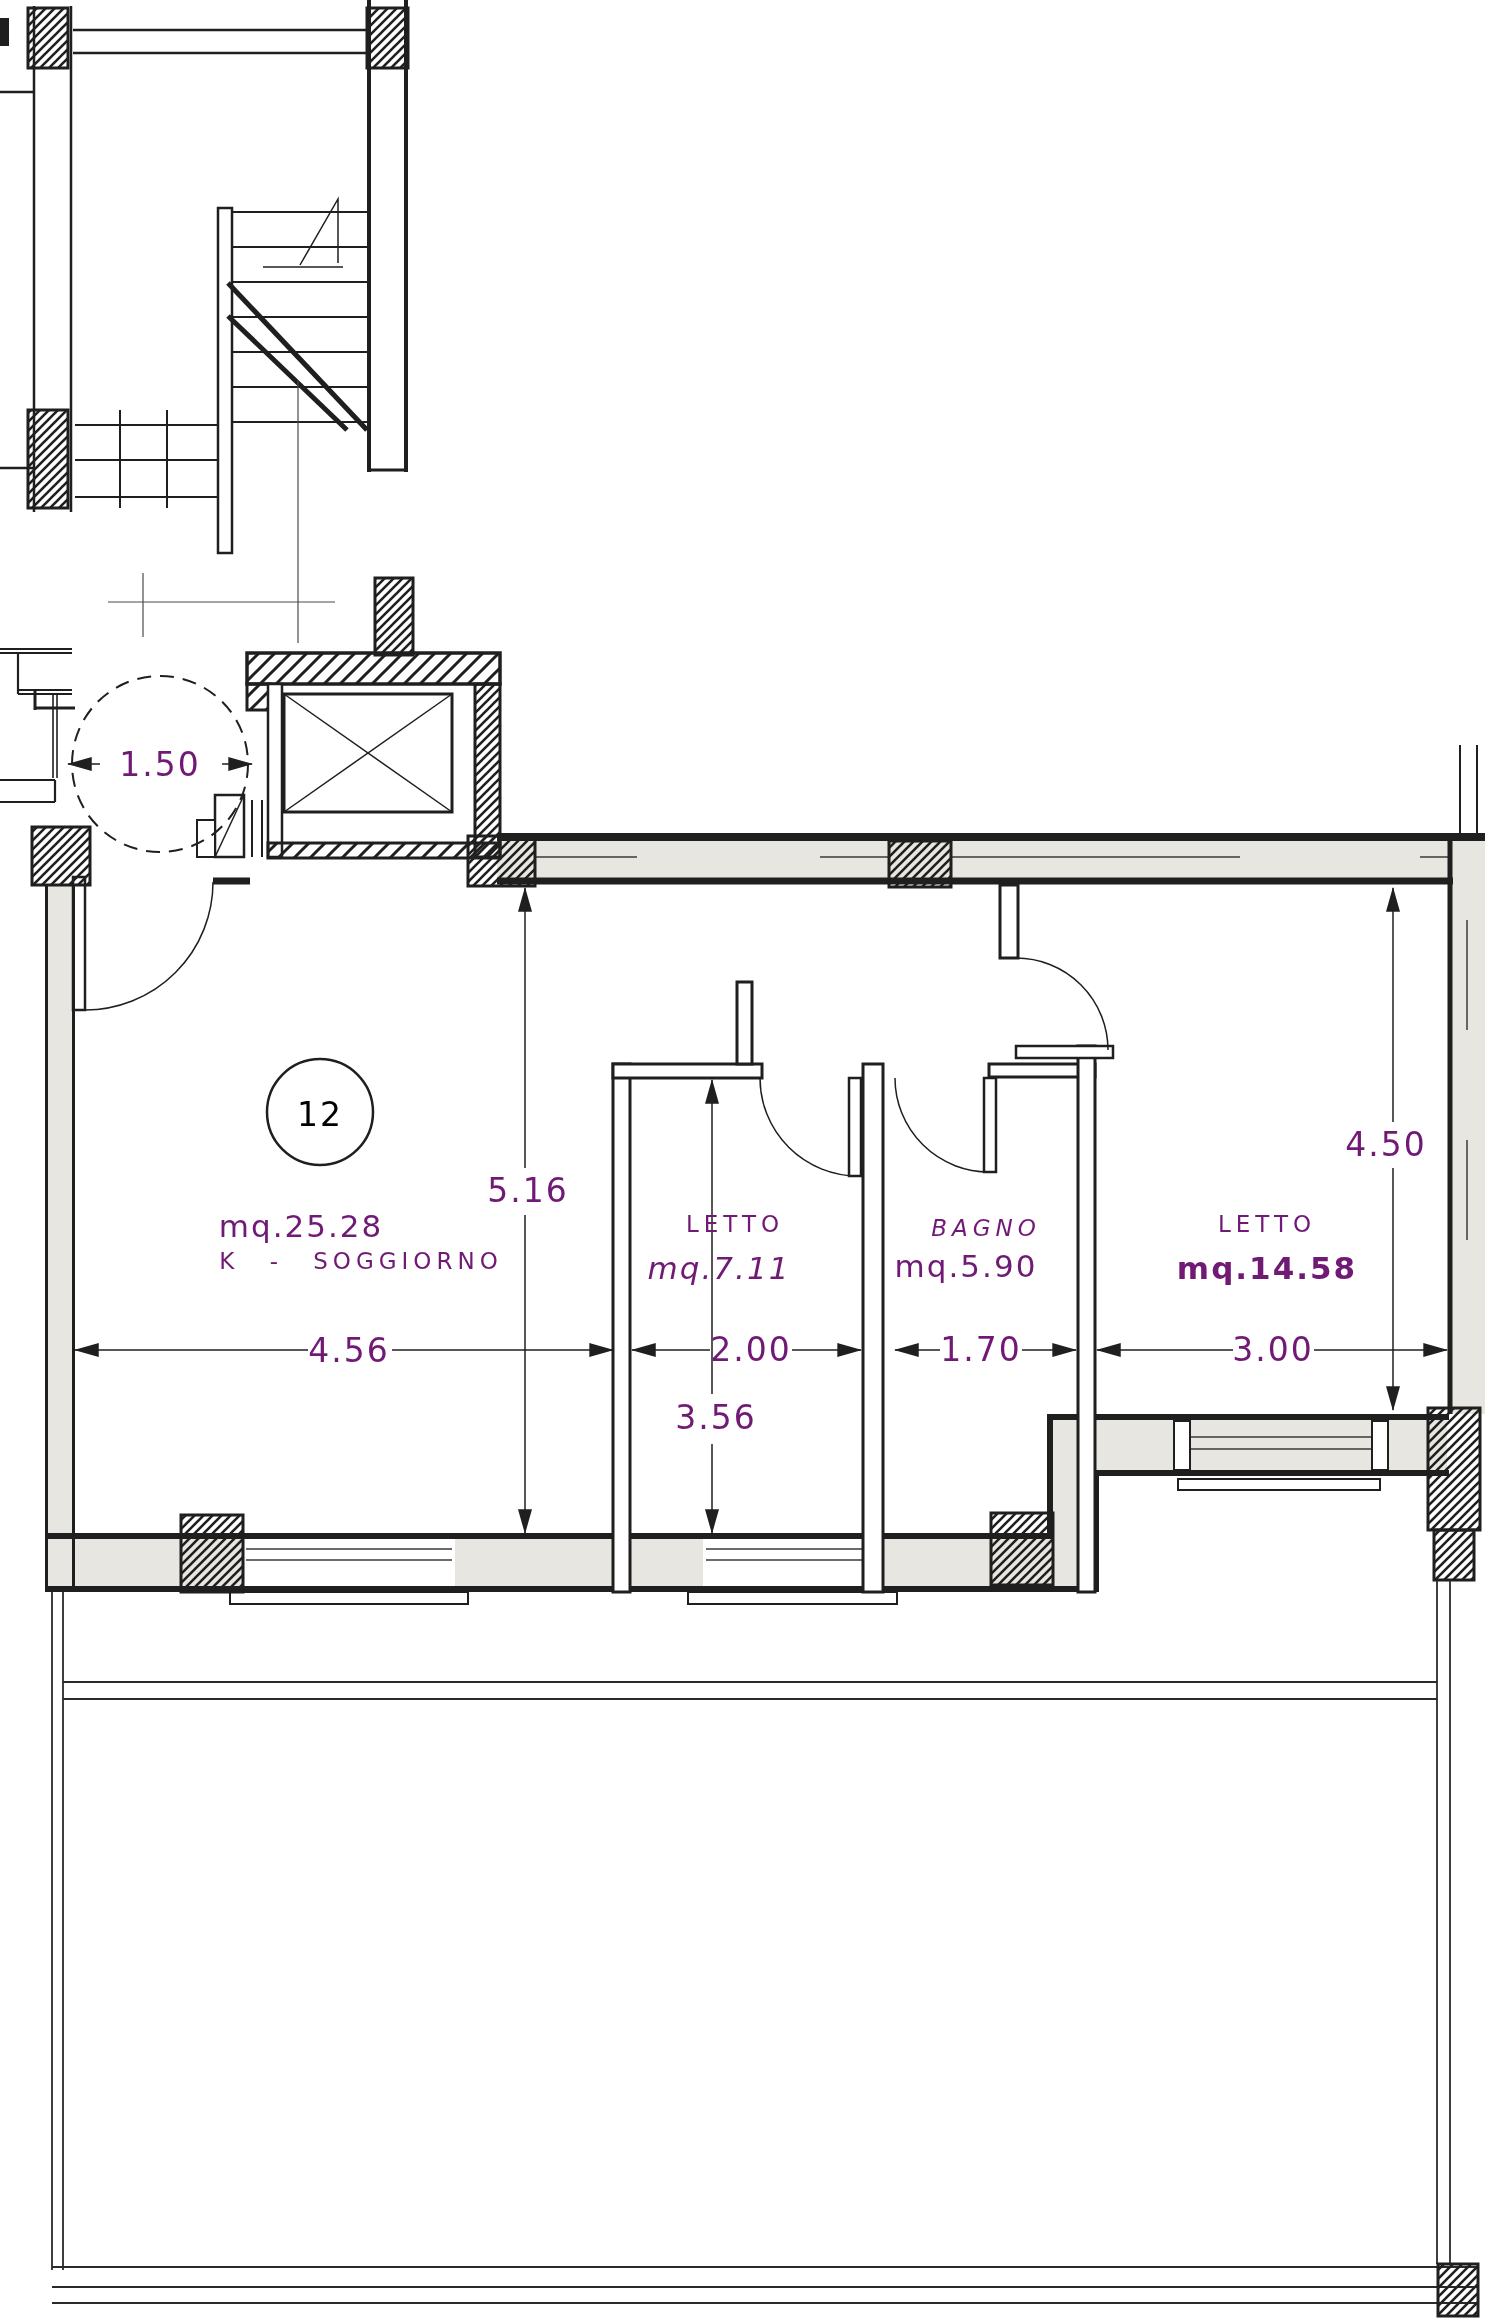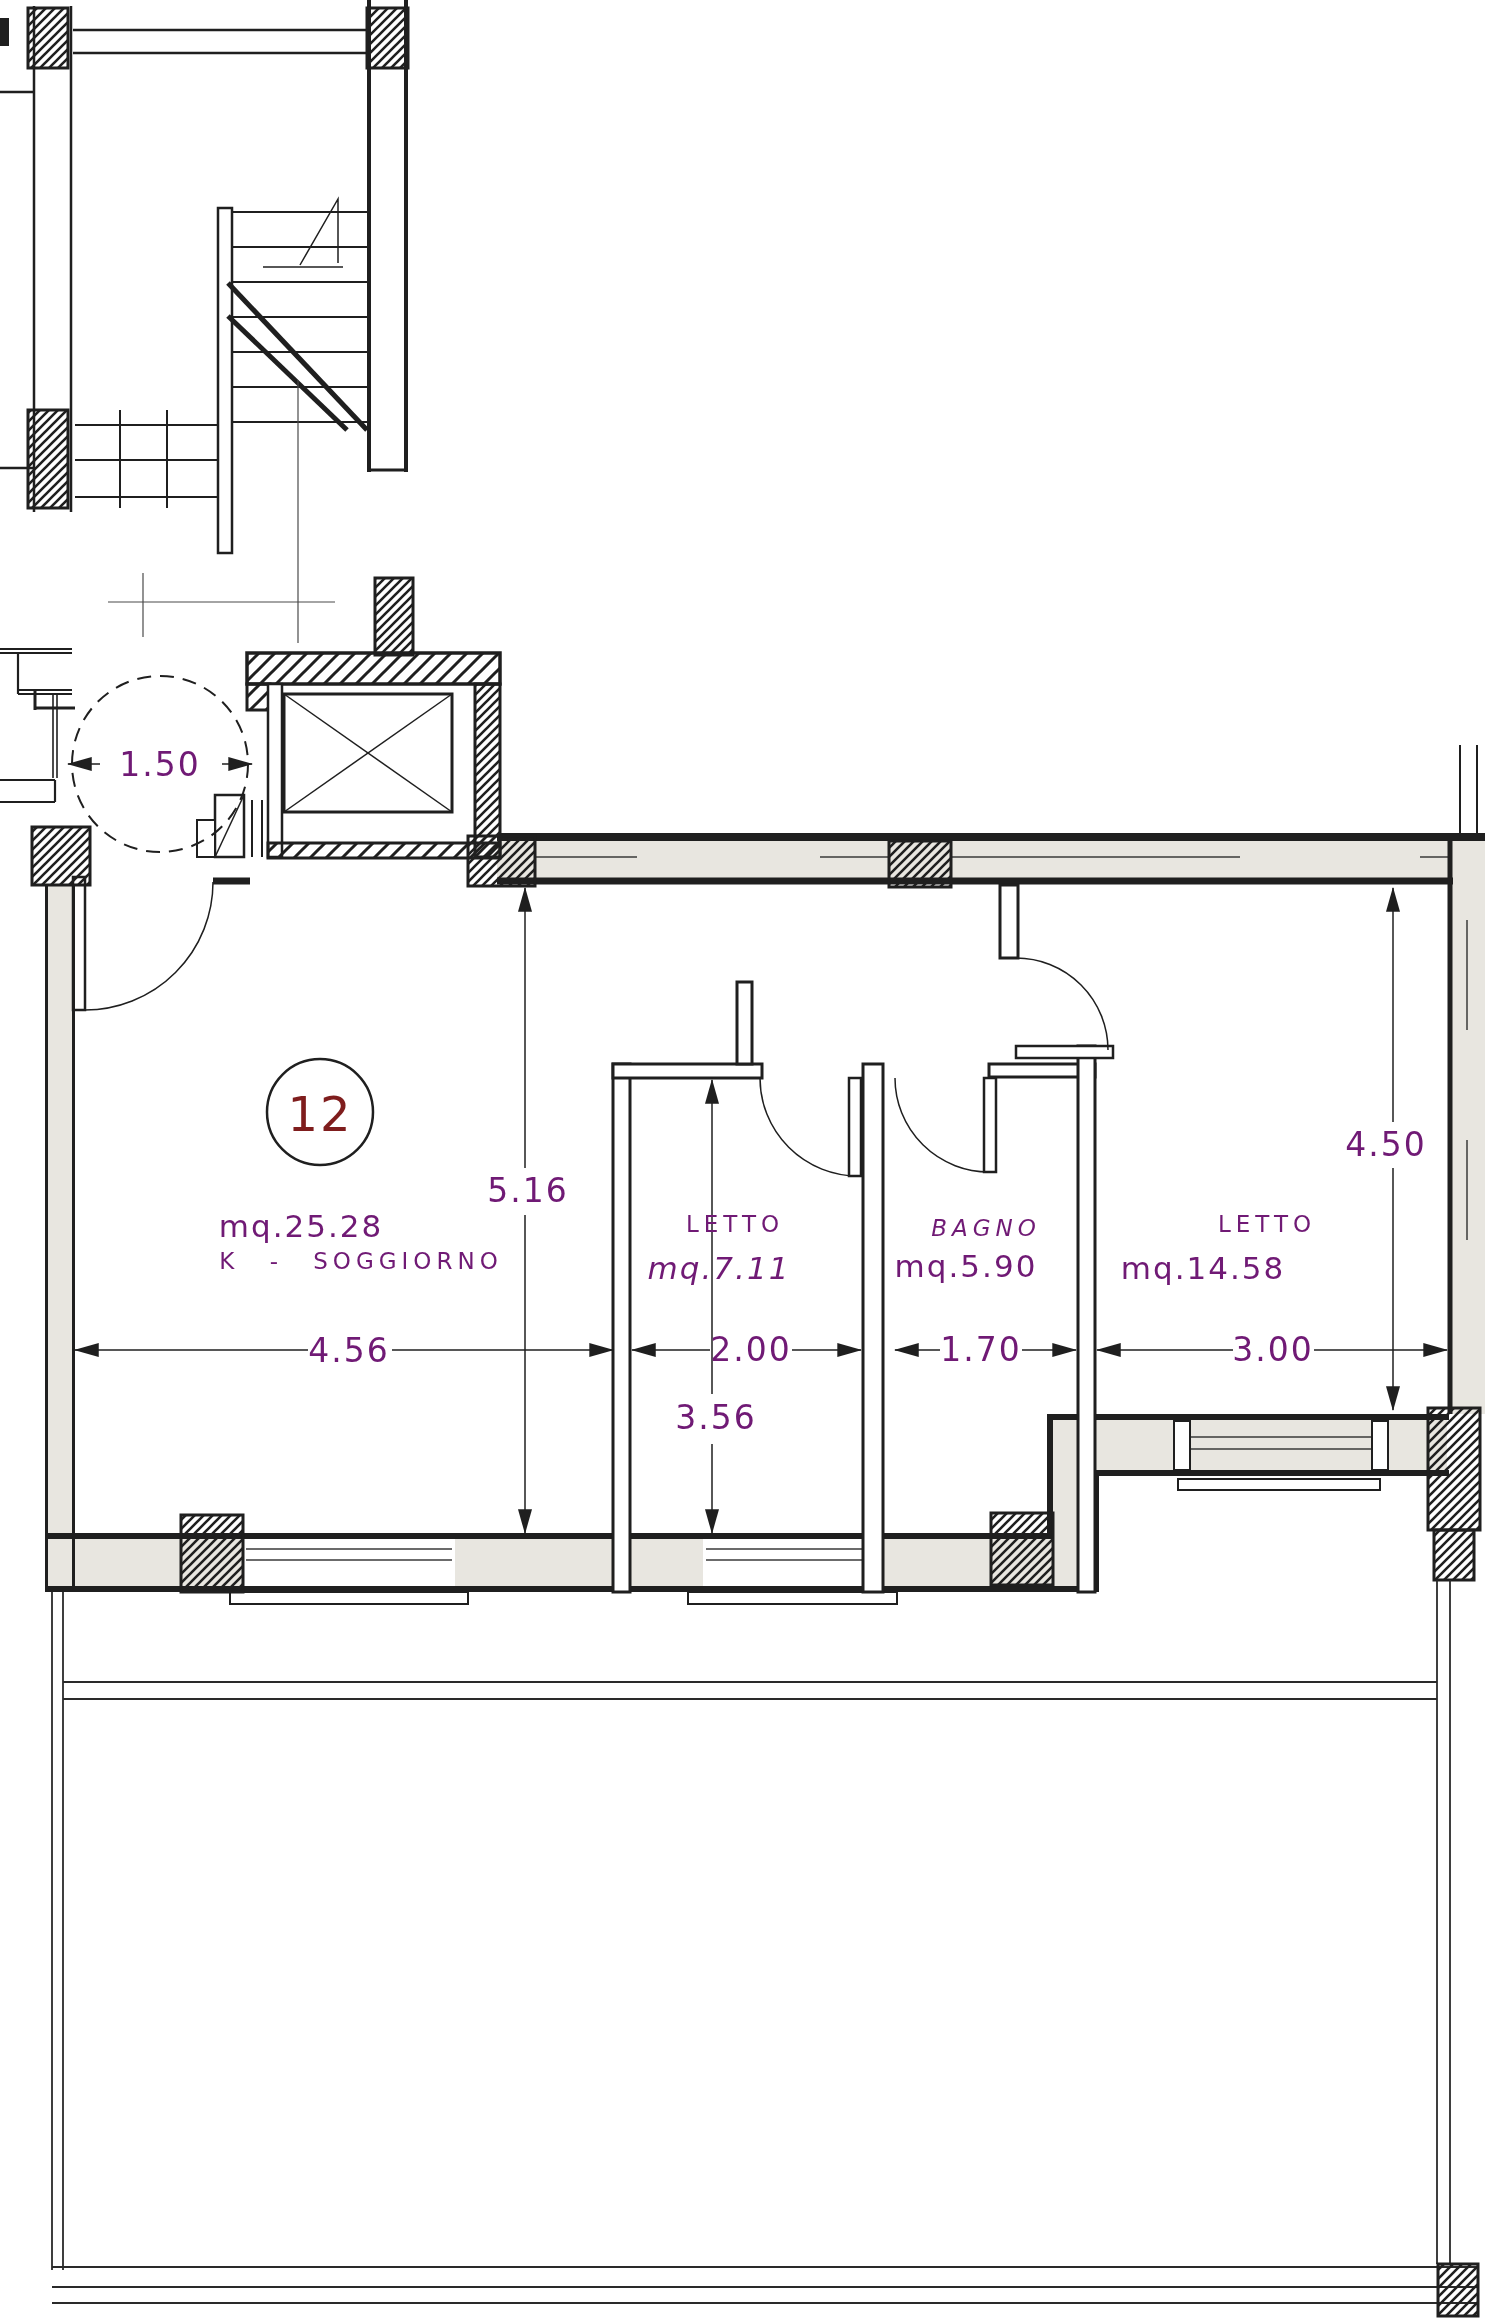"12" .bubble-num { color: #7f1d1d -> #000000; font-size: 48px -> 33px }
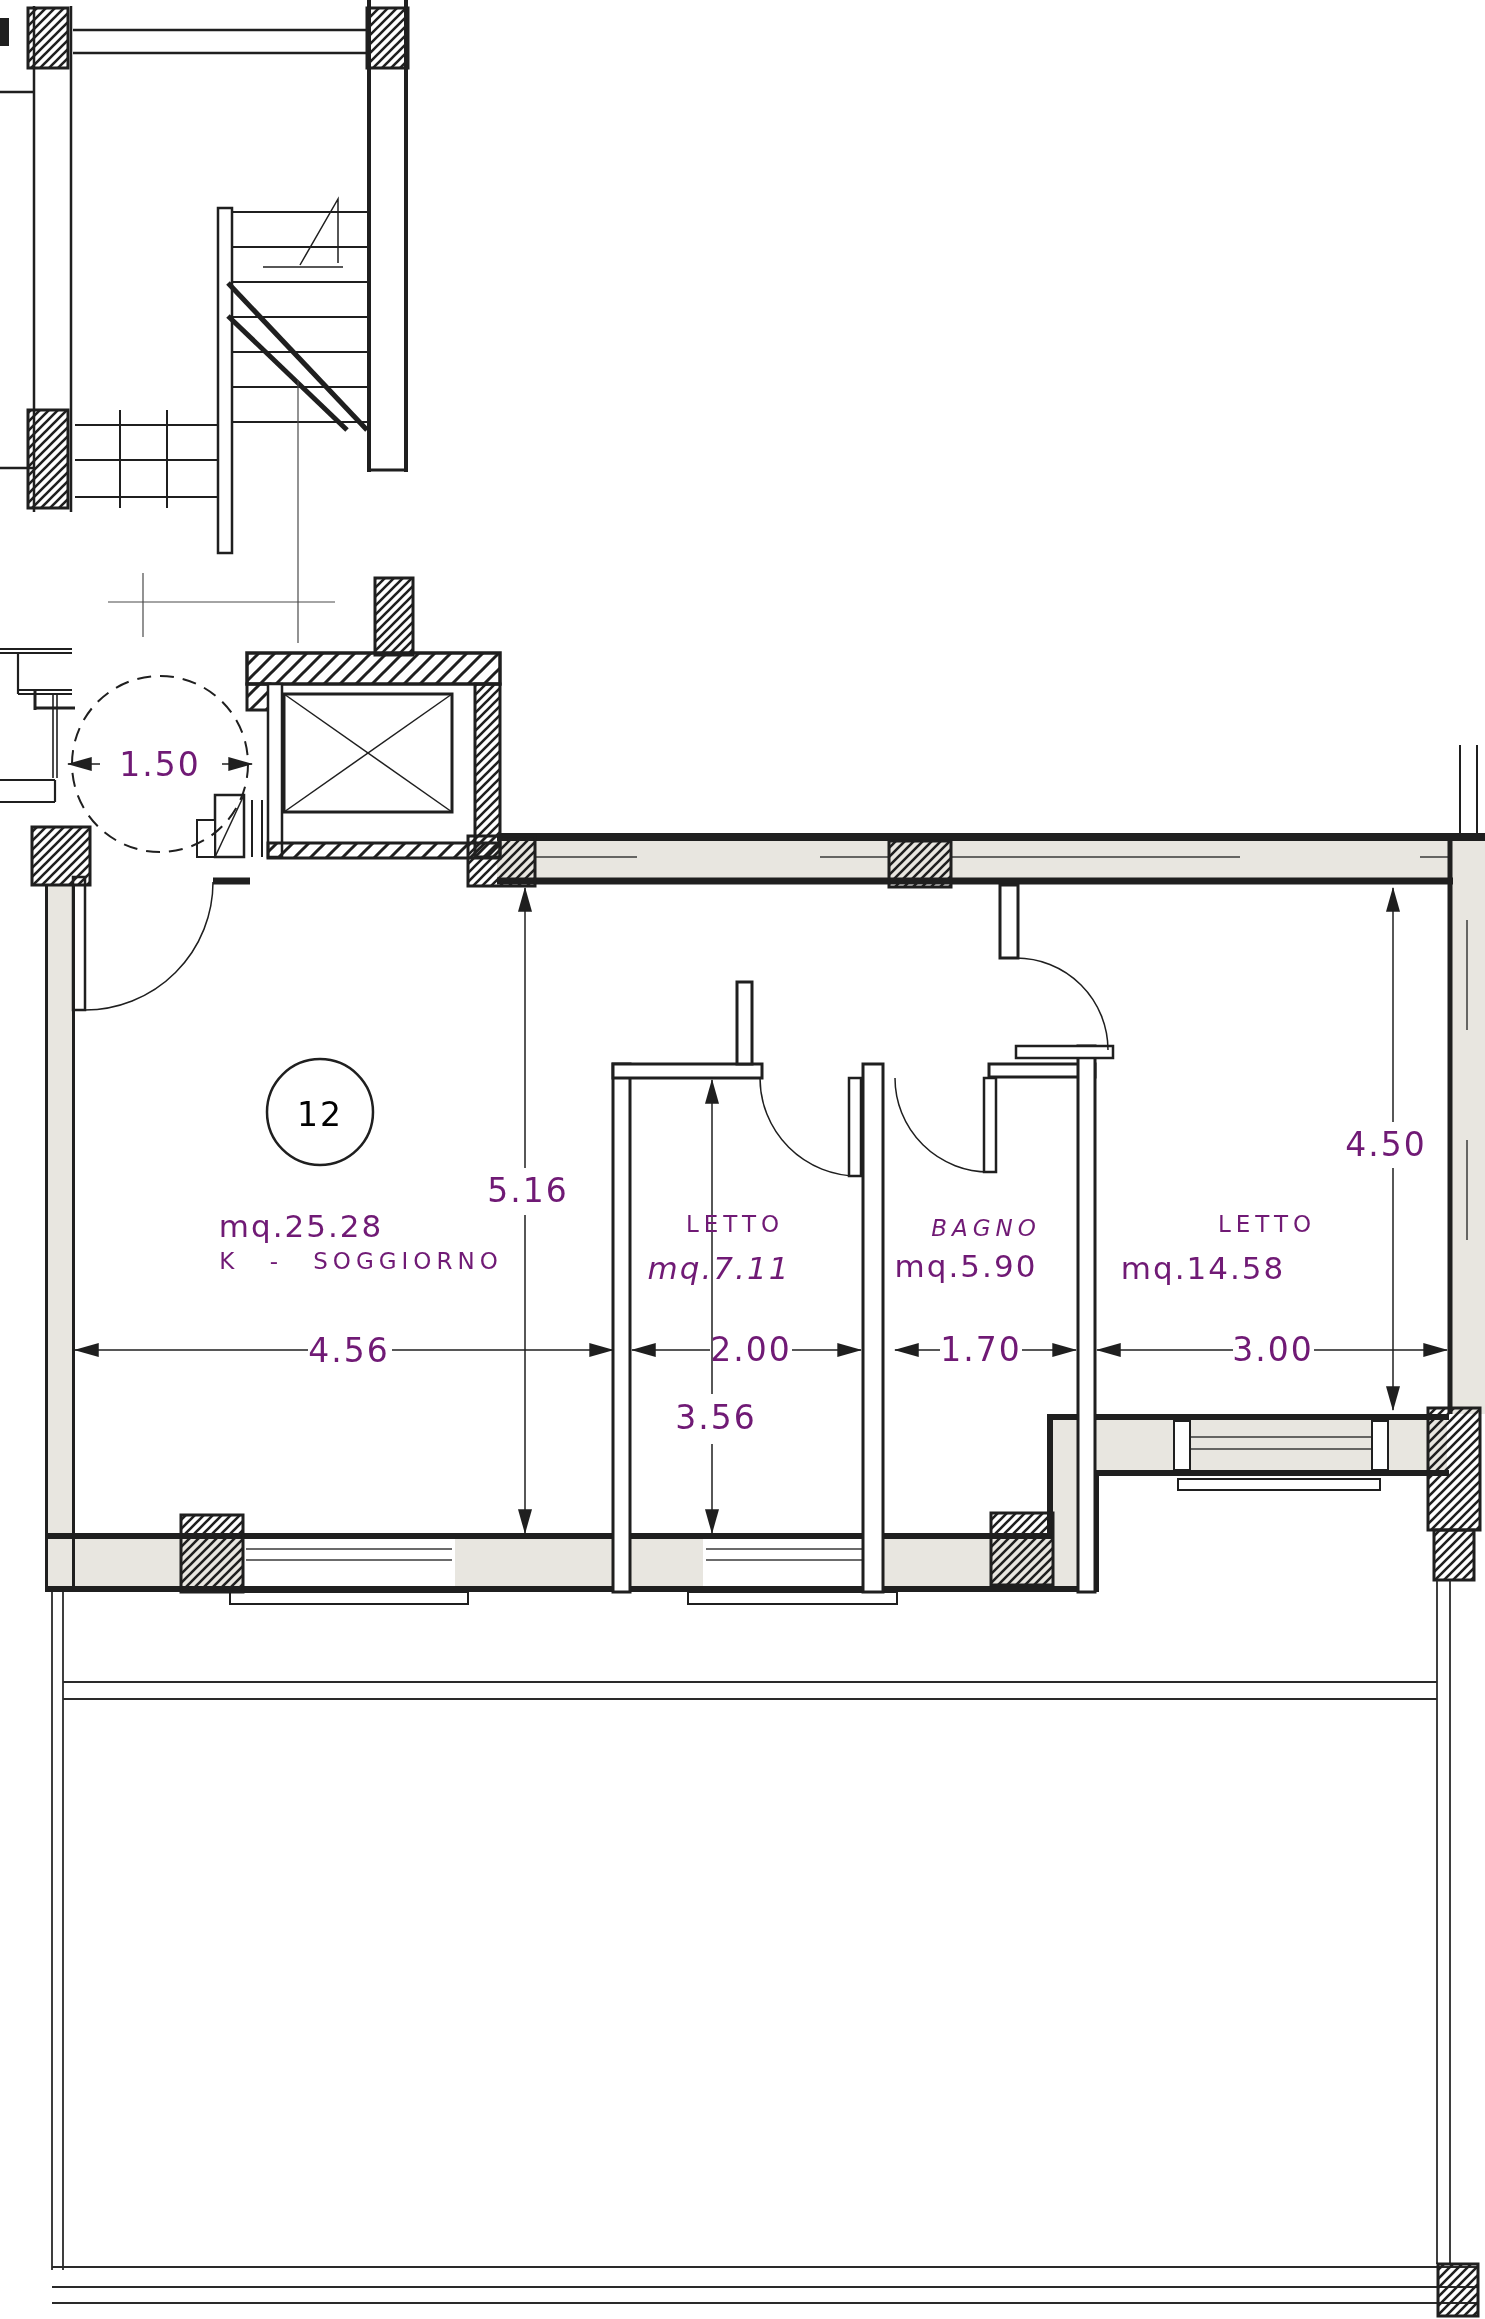"mq.14.58" div.lbl { font-weight: none -> bold; left: 1203px -> 1267px }
